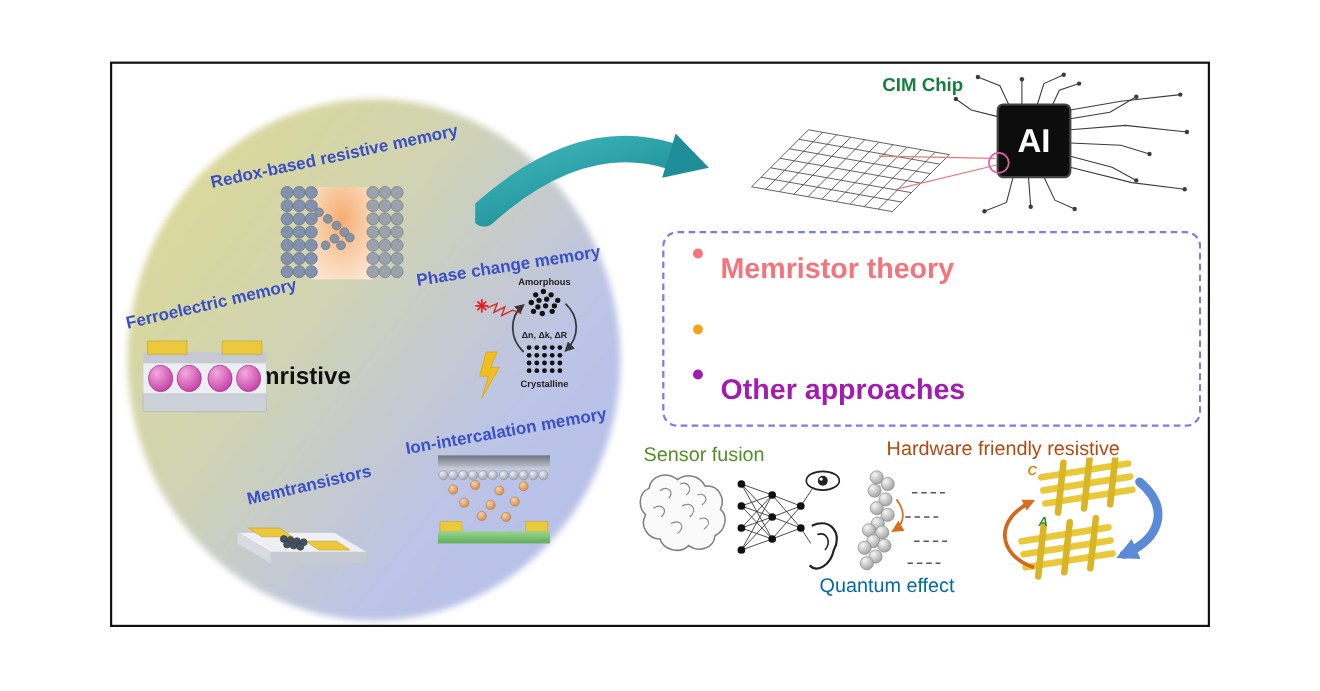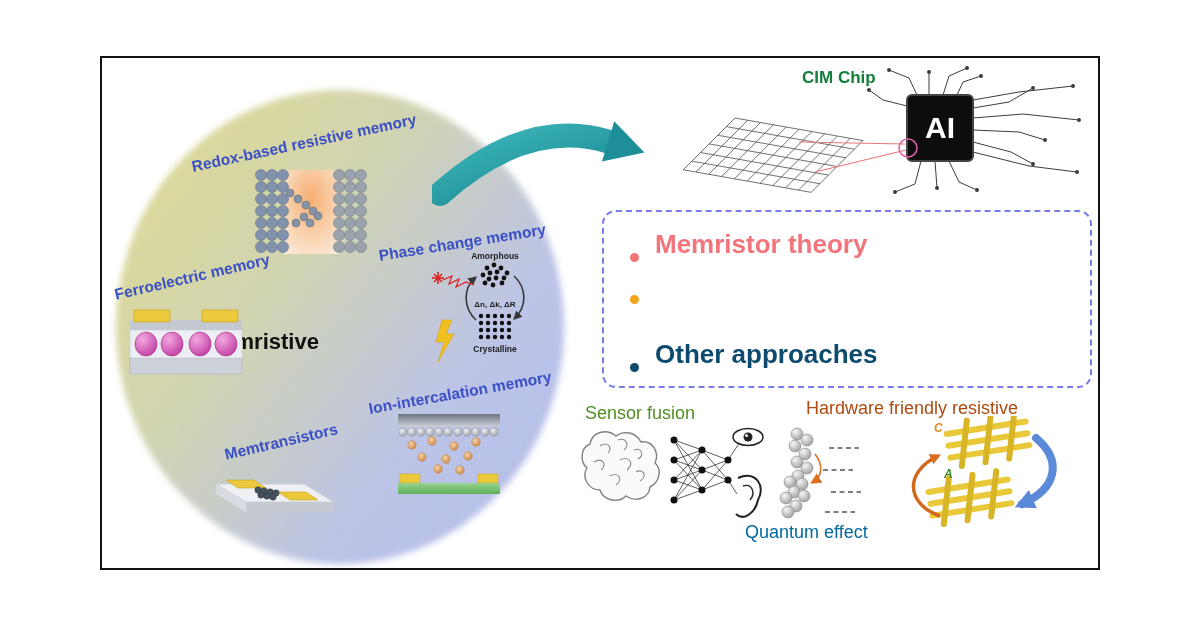"Memristor theory" .topic { align-items: flex-end -> flex-start }
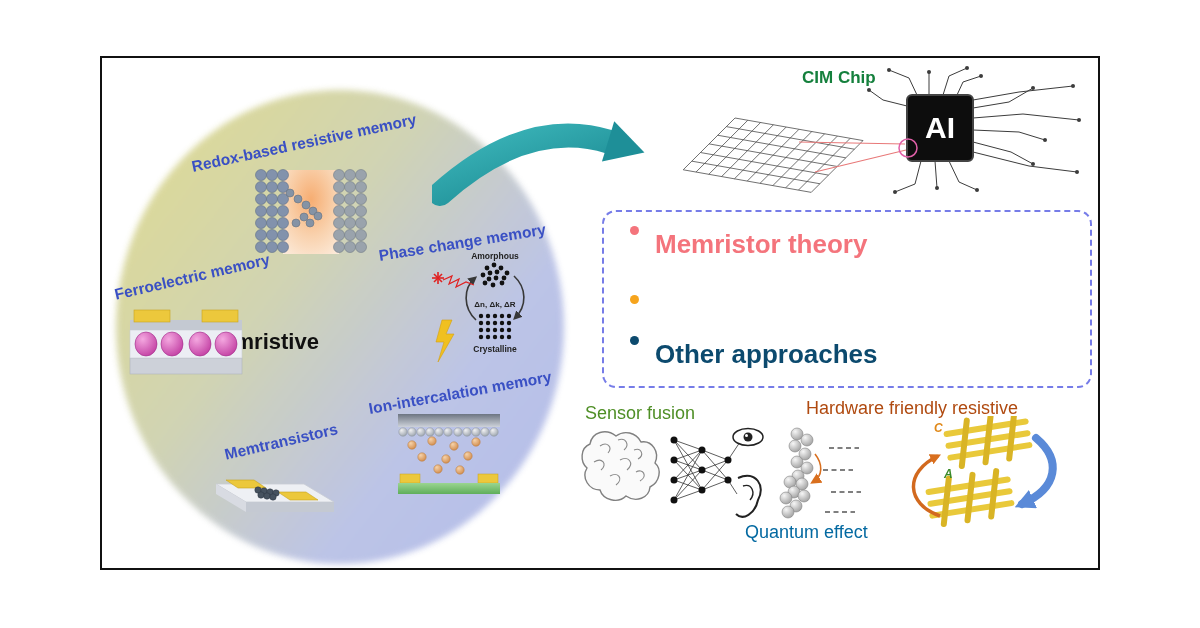"Other approaches" li.topic { color: #0c4a6e -> #a21caf }
